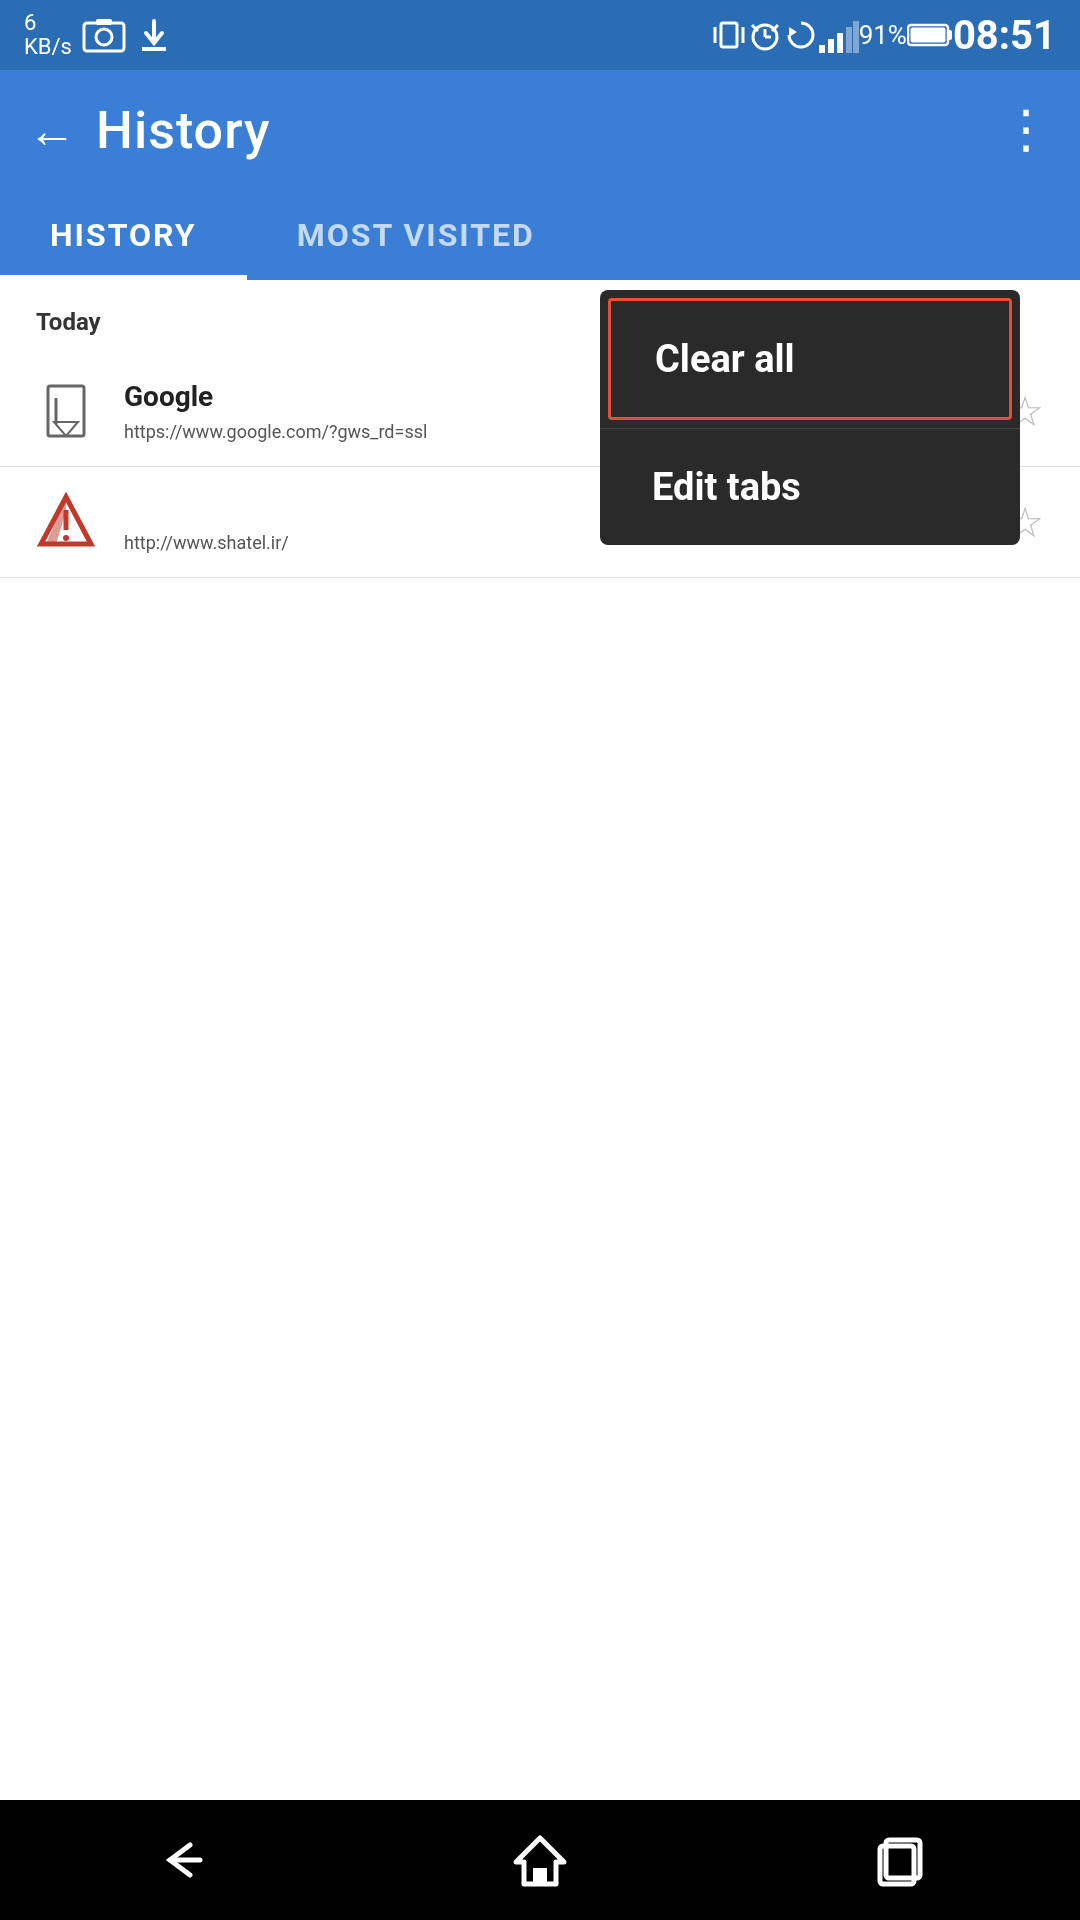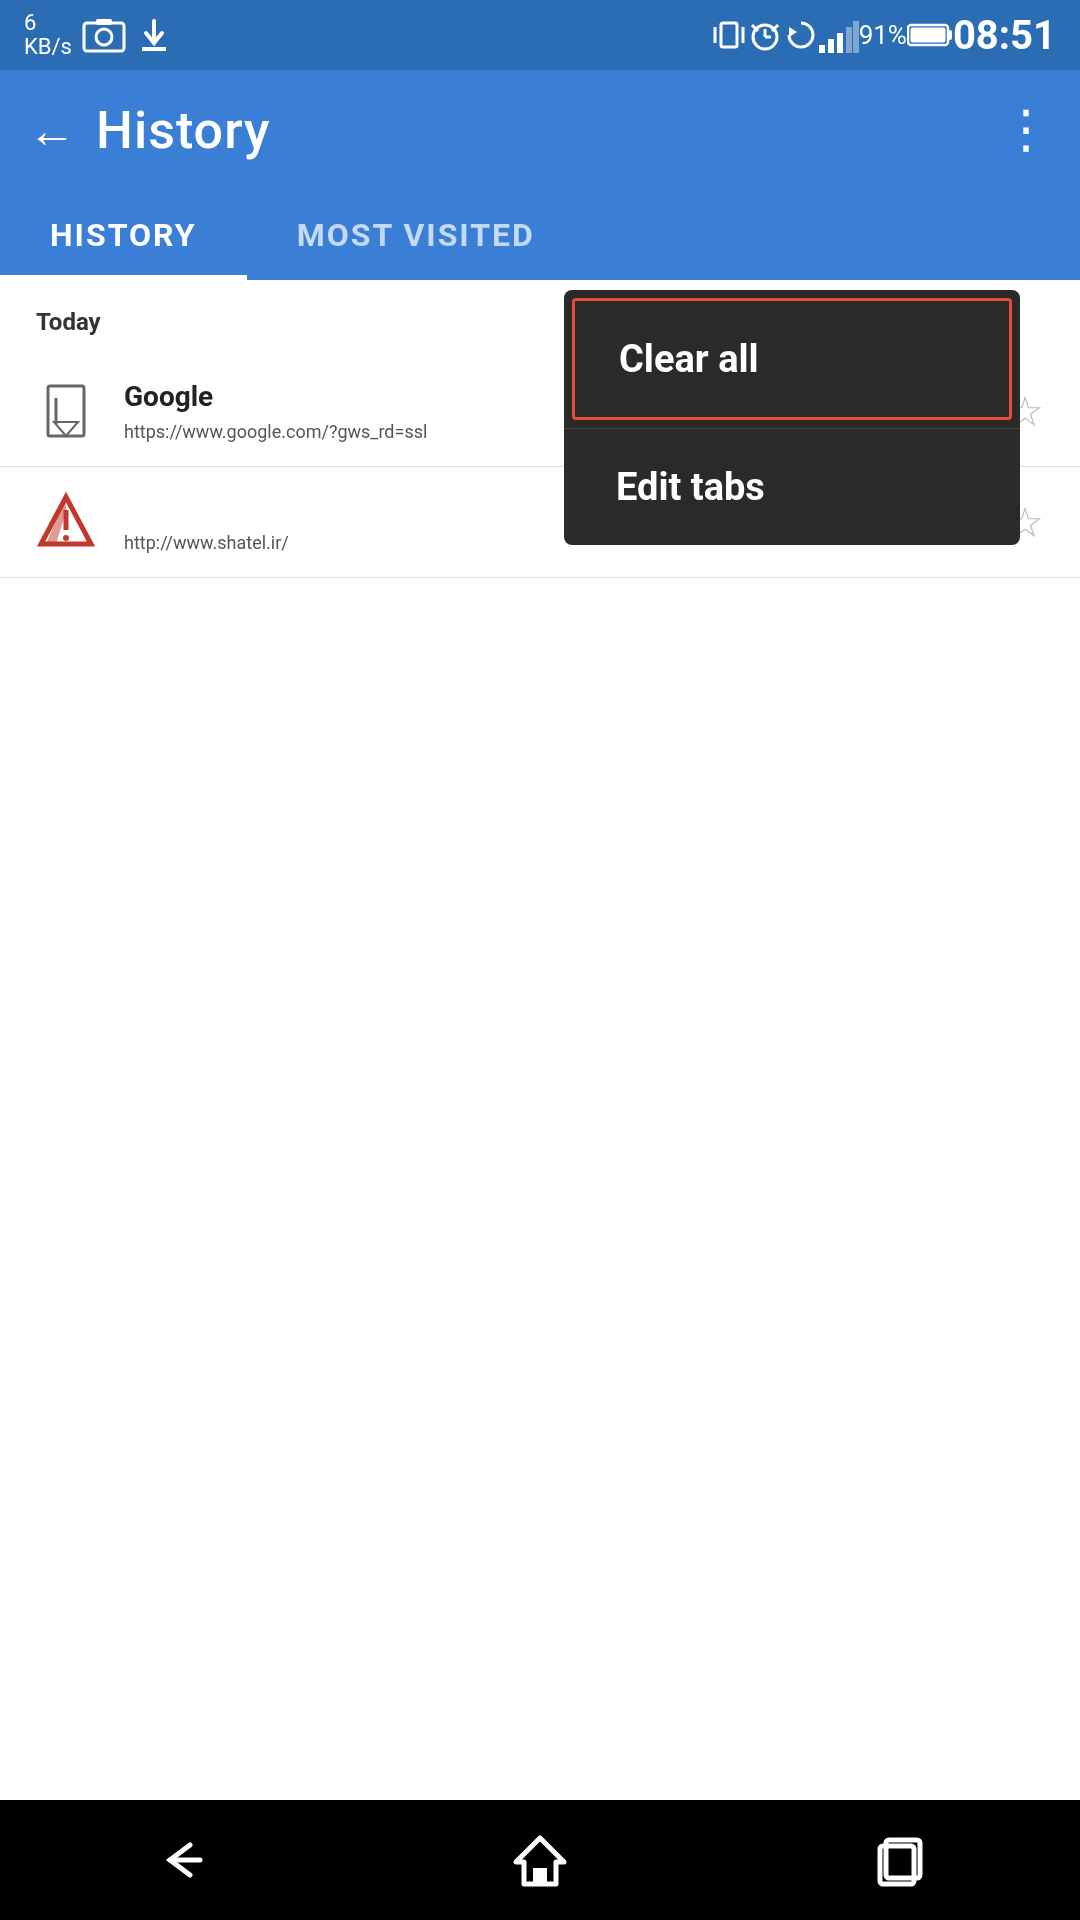"Clear all" .context-menu { width: 456px -> 420px }
